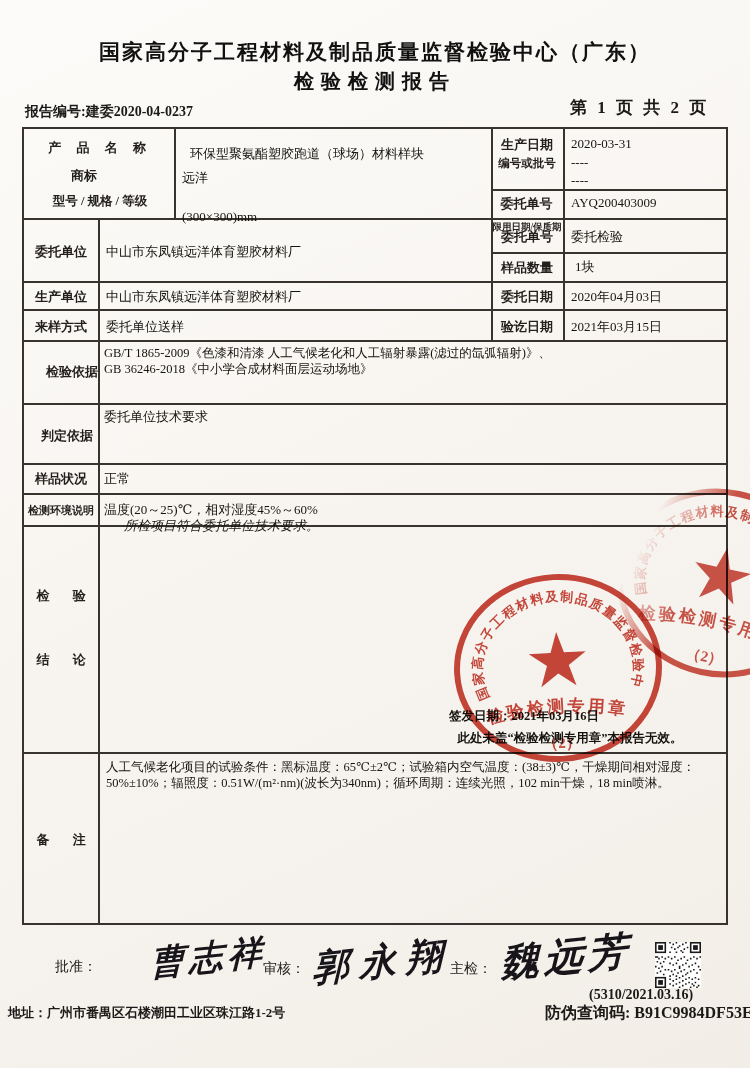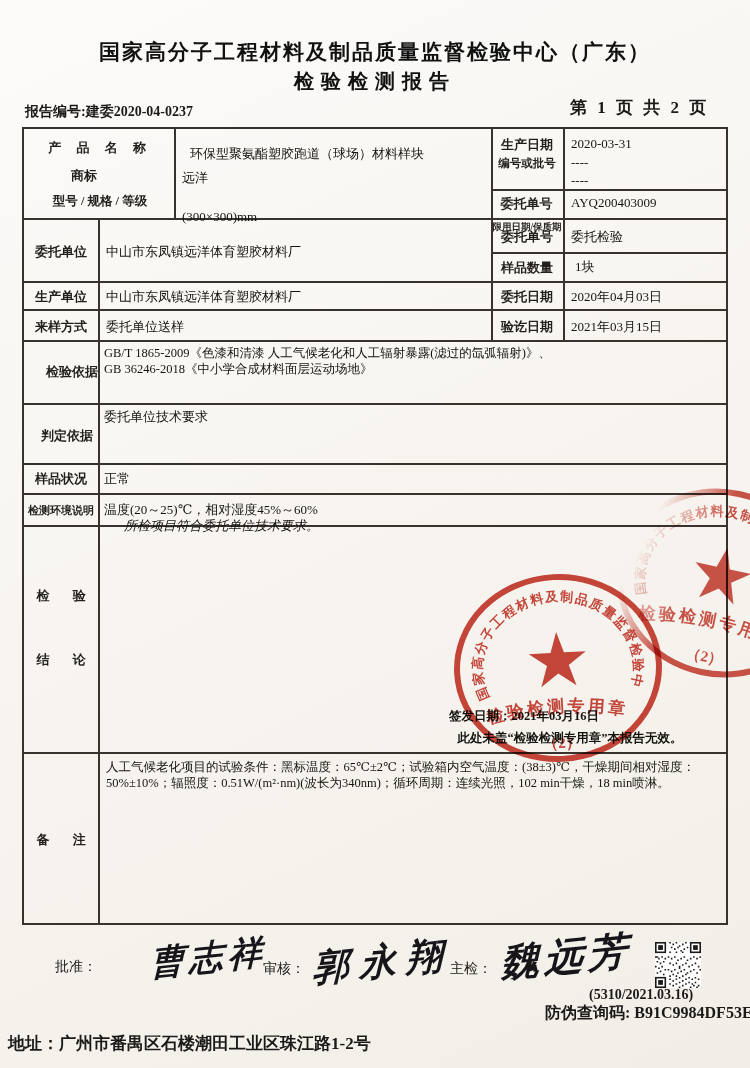"地址：广州市番禺区石楼潮田工业区珠江路1-2号" .address { font-size: 17px -> 13px; margin-top: 28px -> none }
